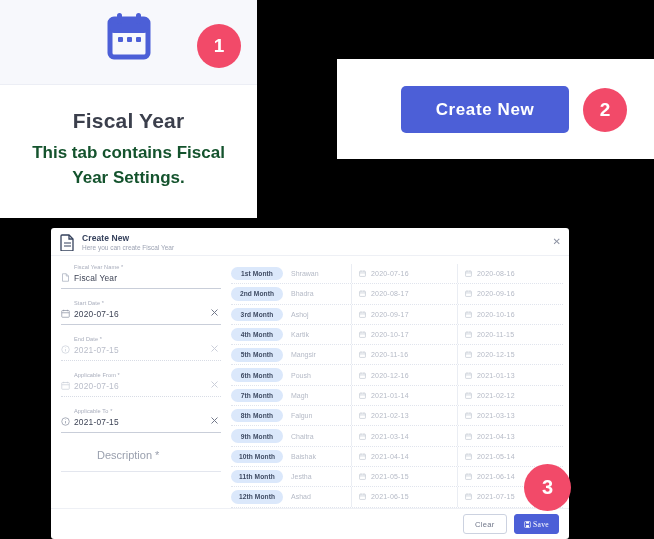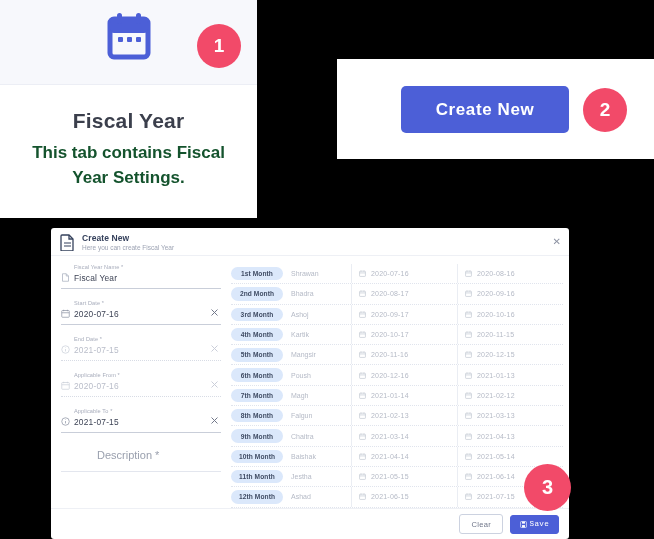"Save" .btn-save { font-family: Liberation Mono, monospace -> Liberation Serif, serif }
